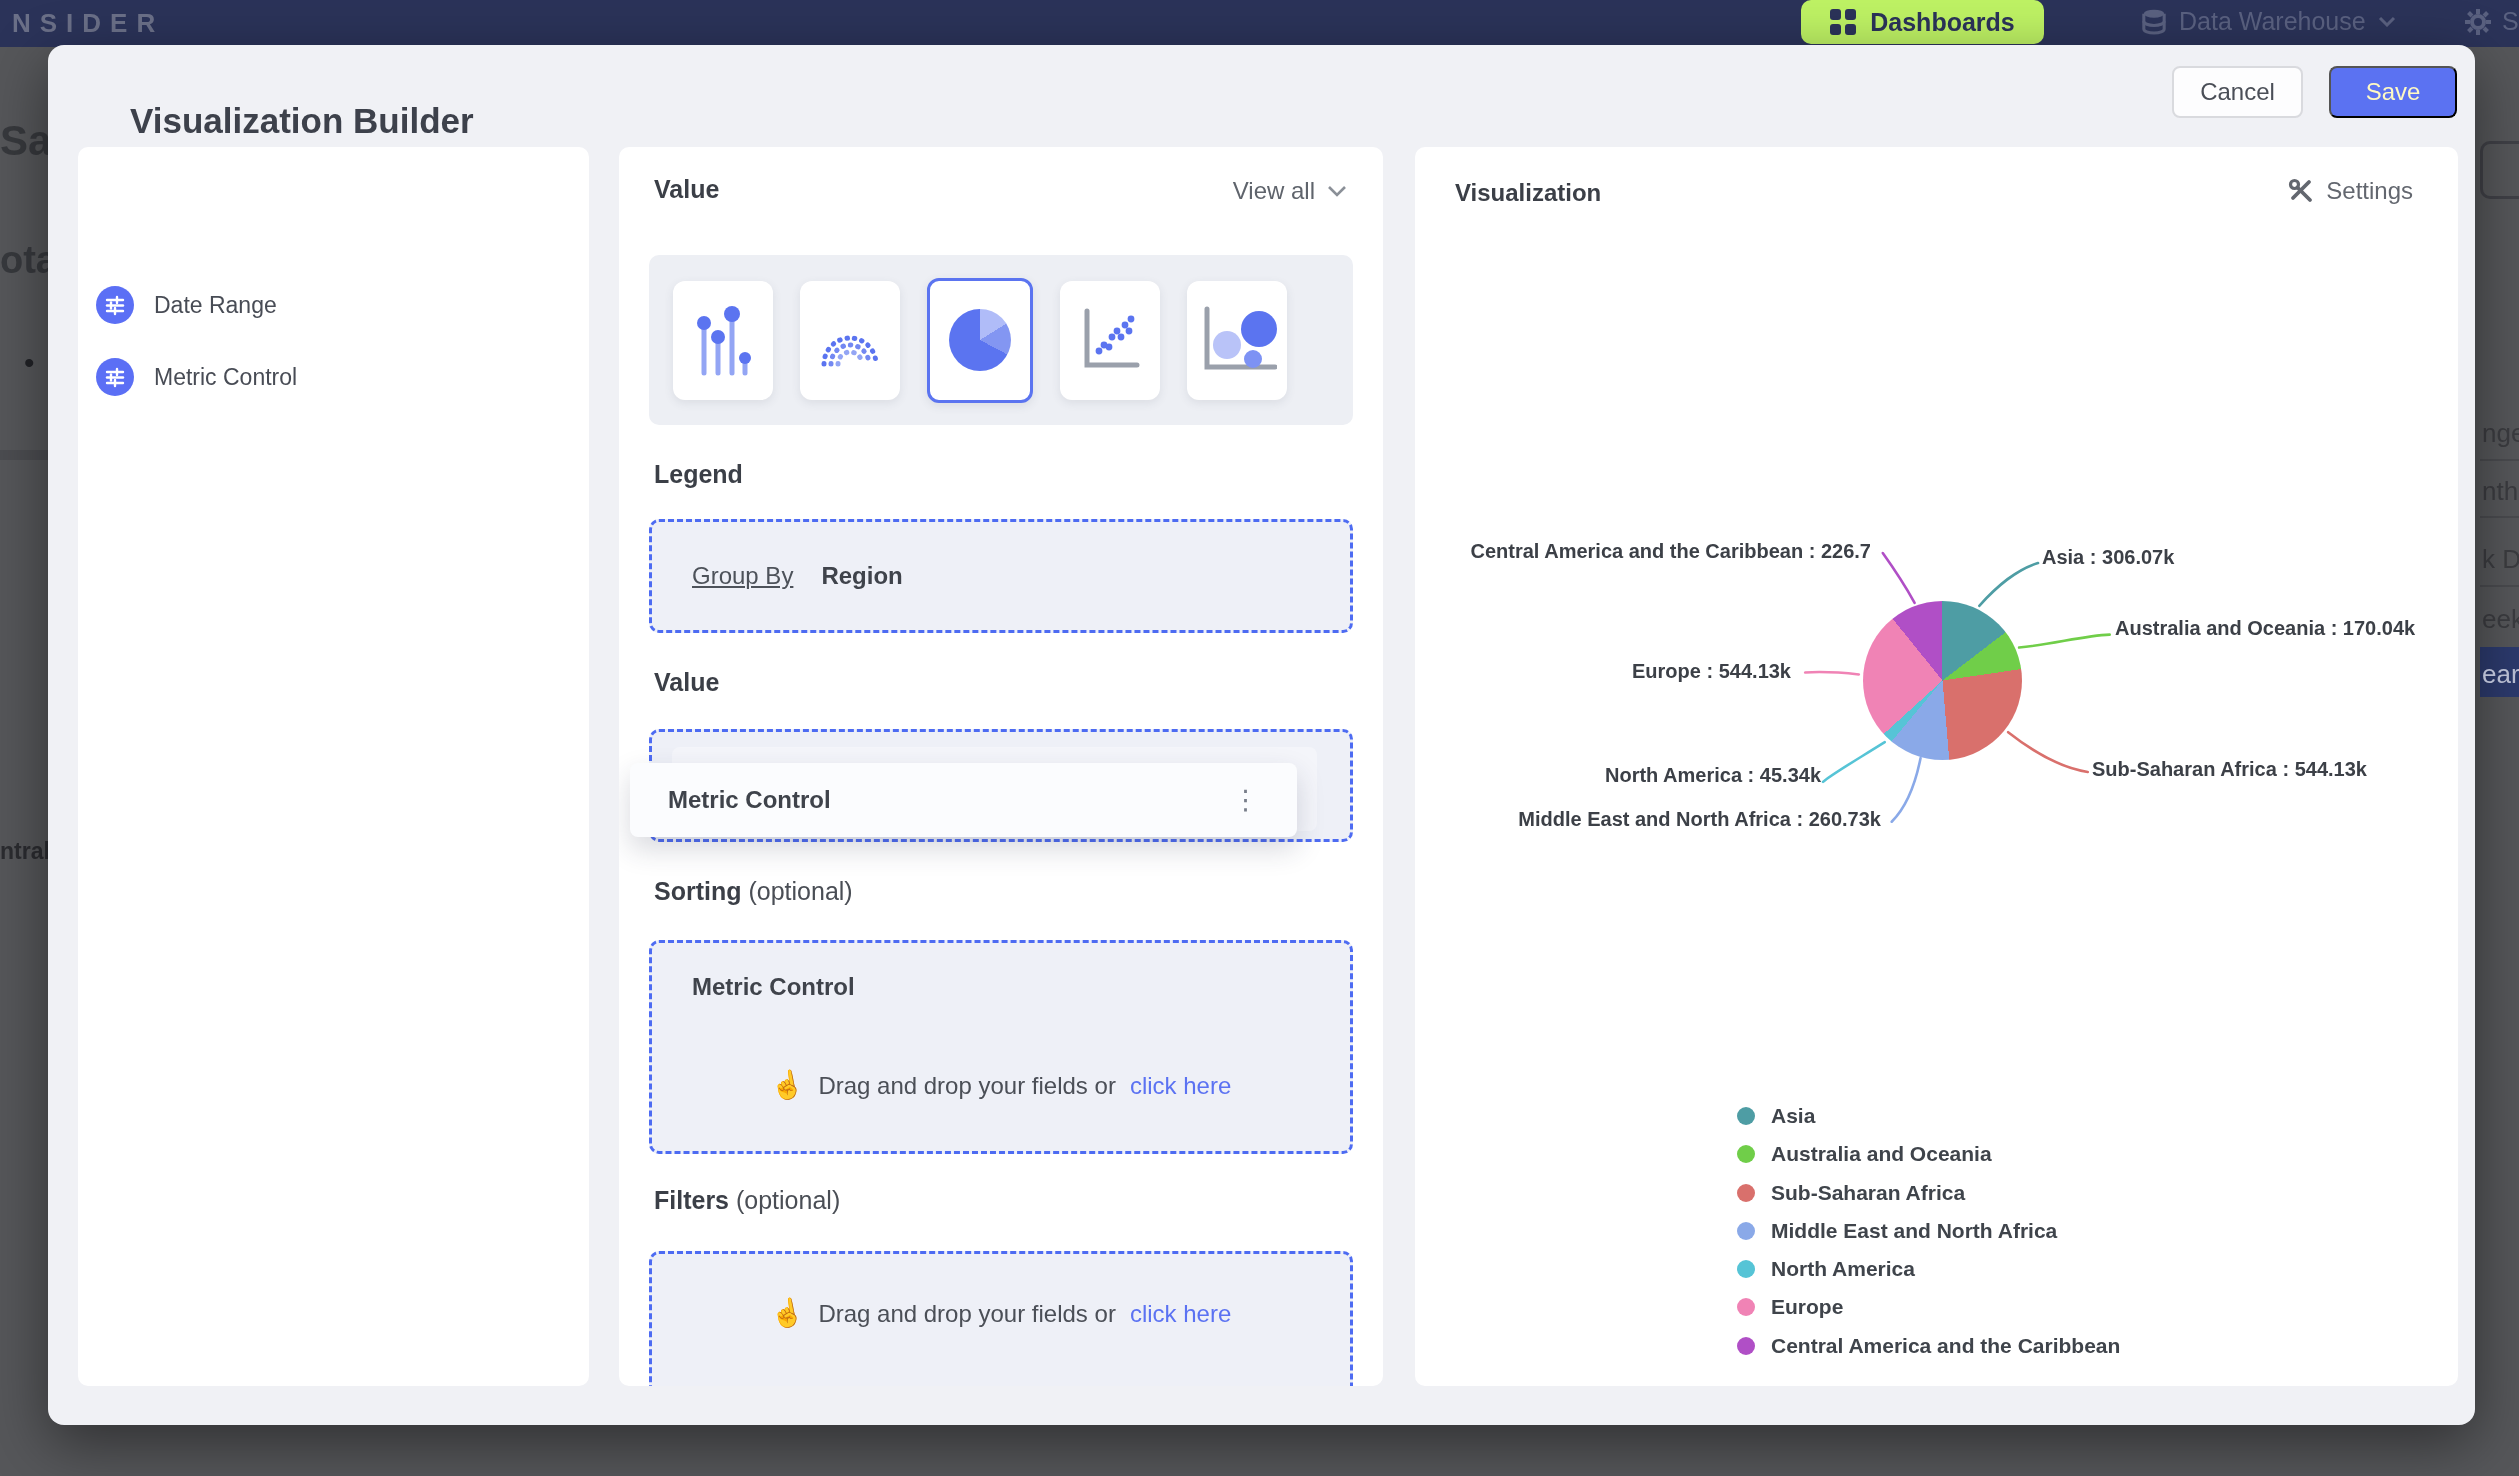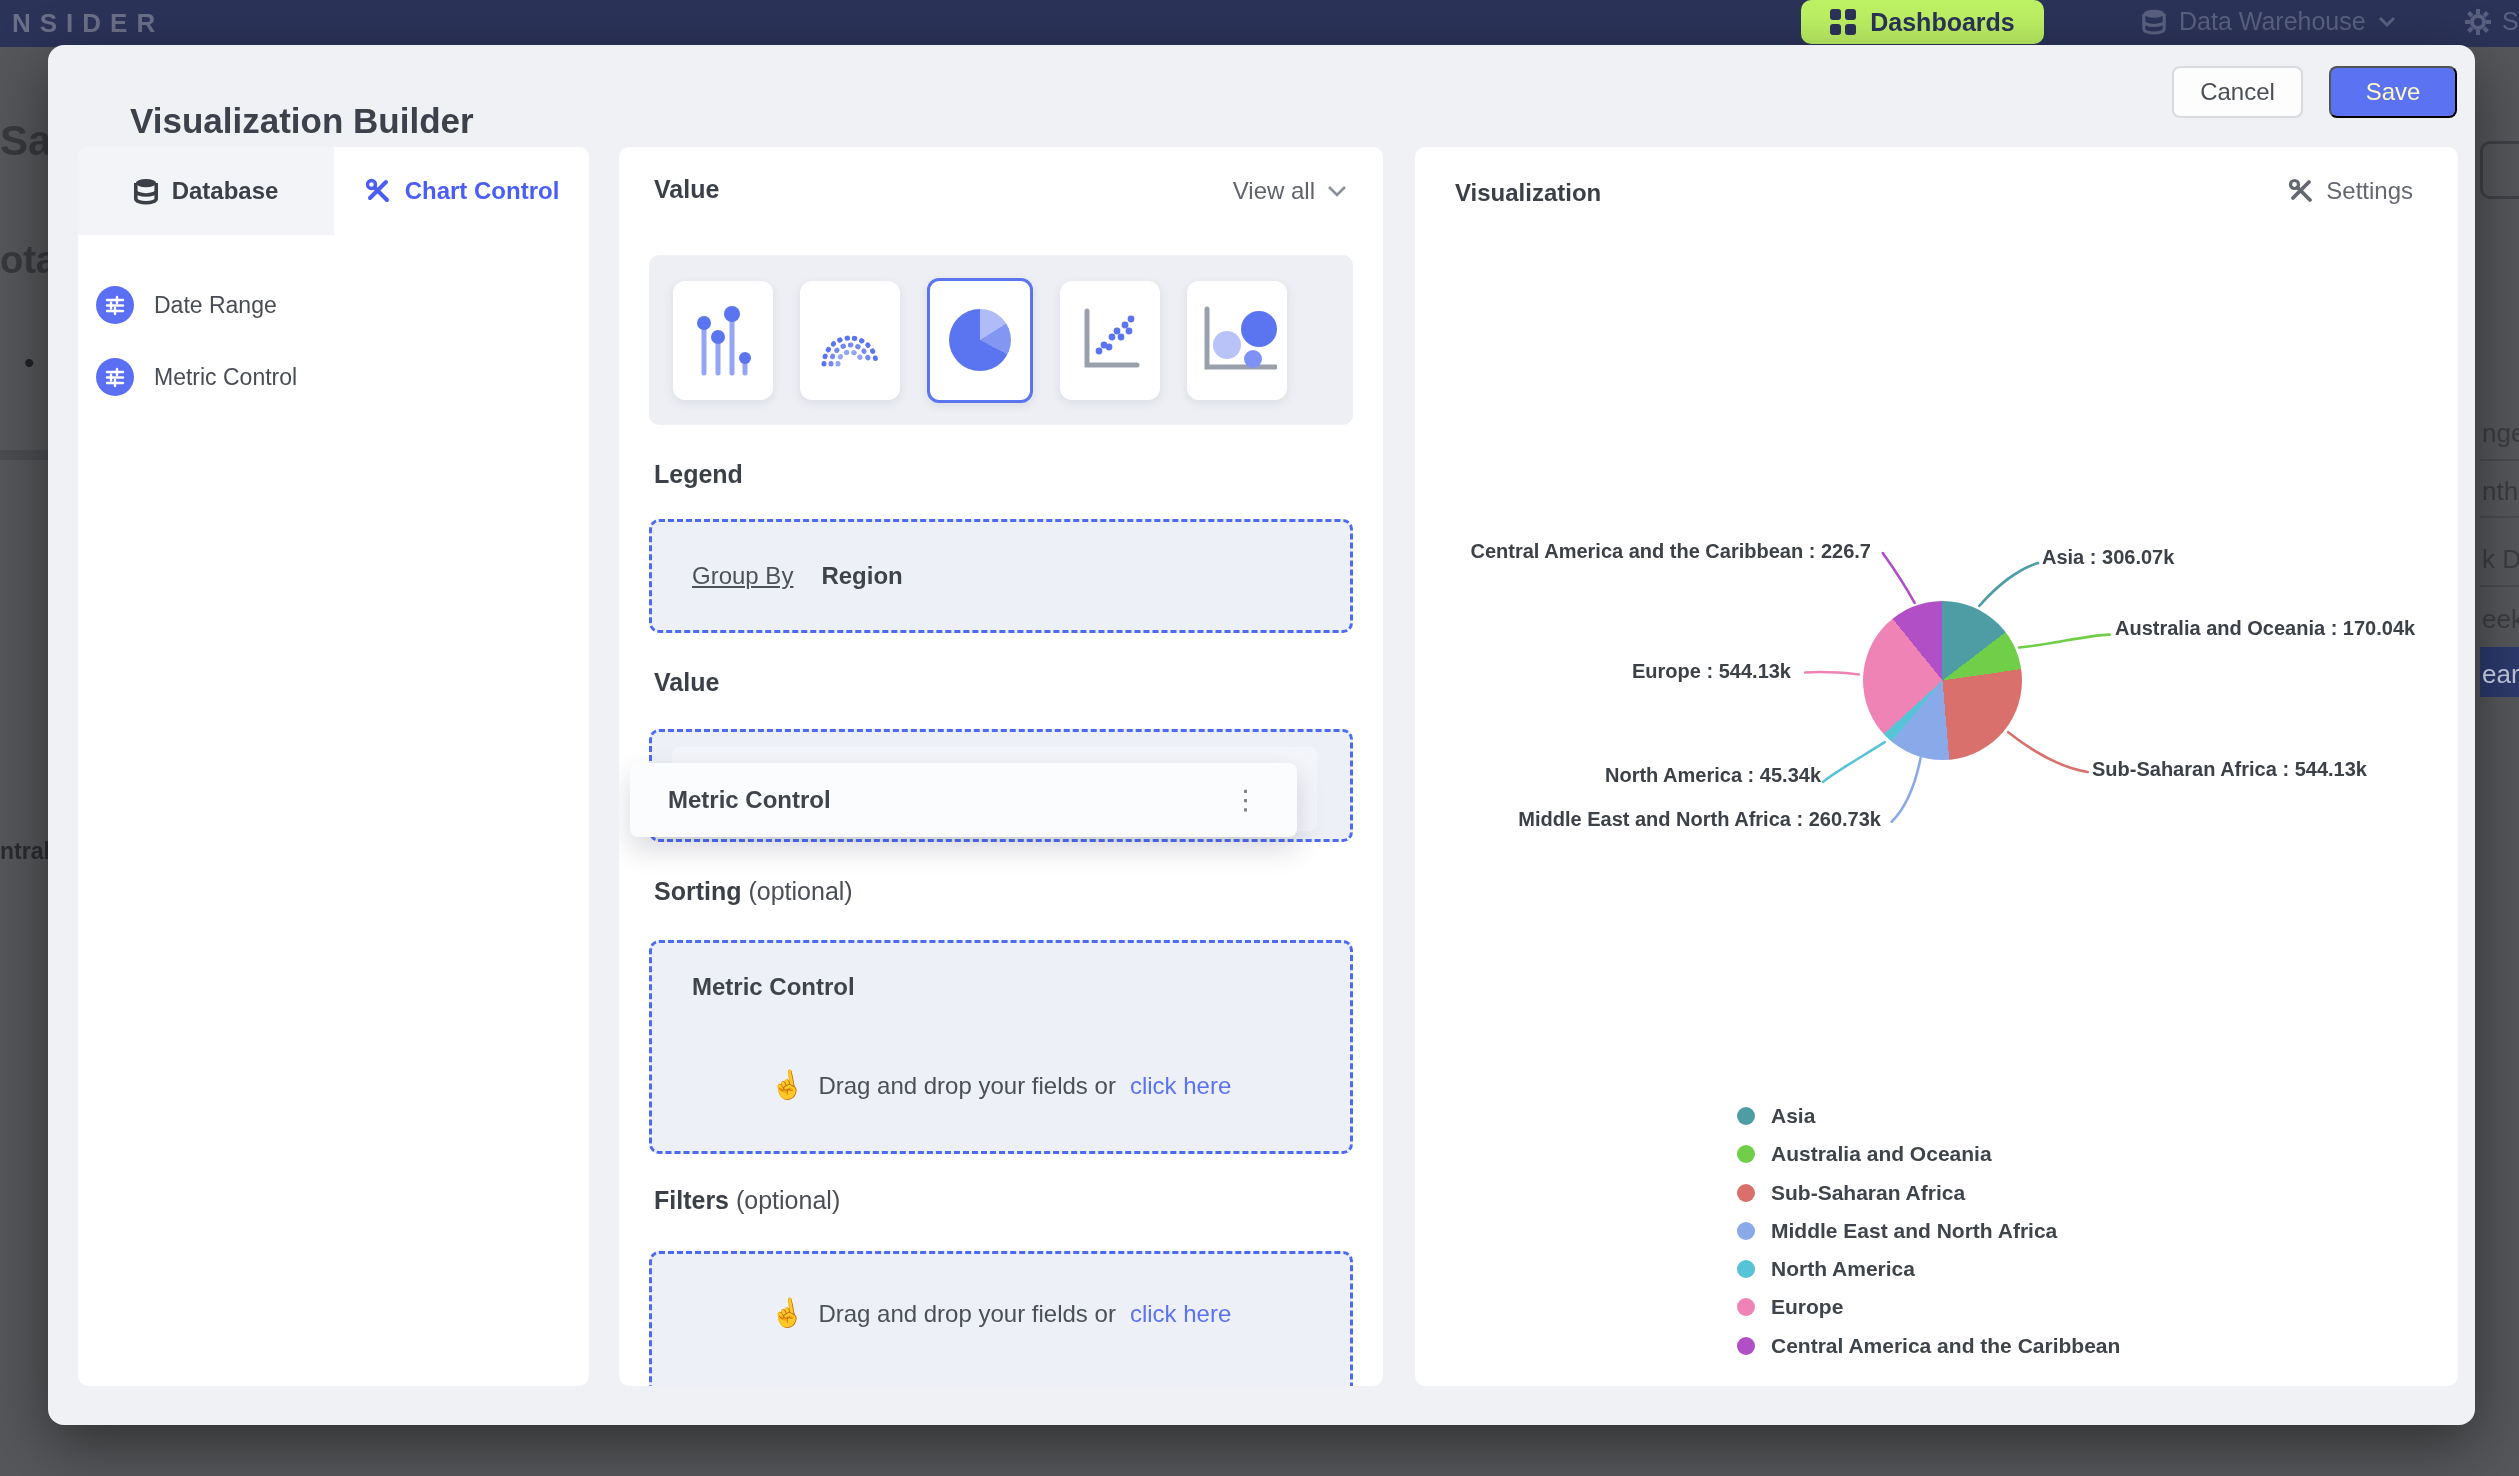"Database" div.tab { html: <div> <svg> <ellipse></ellipse> <path></path> <path></path> </svg> <span>Database</span> </div> -> none }
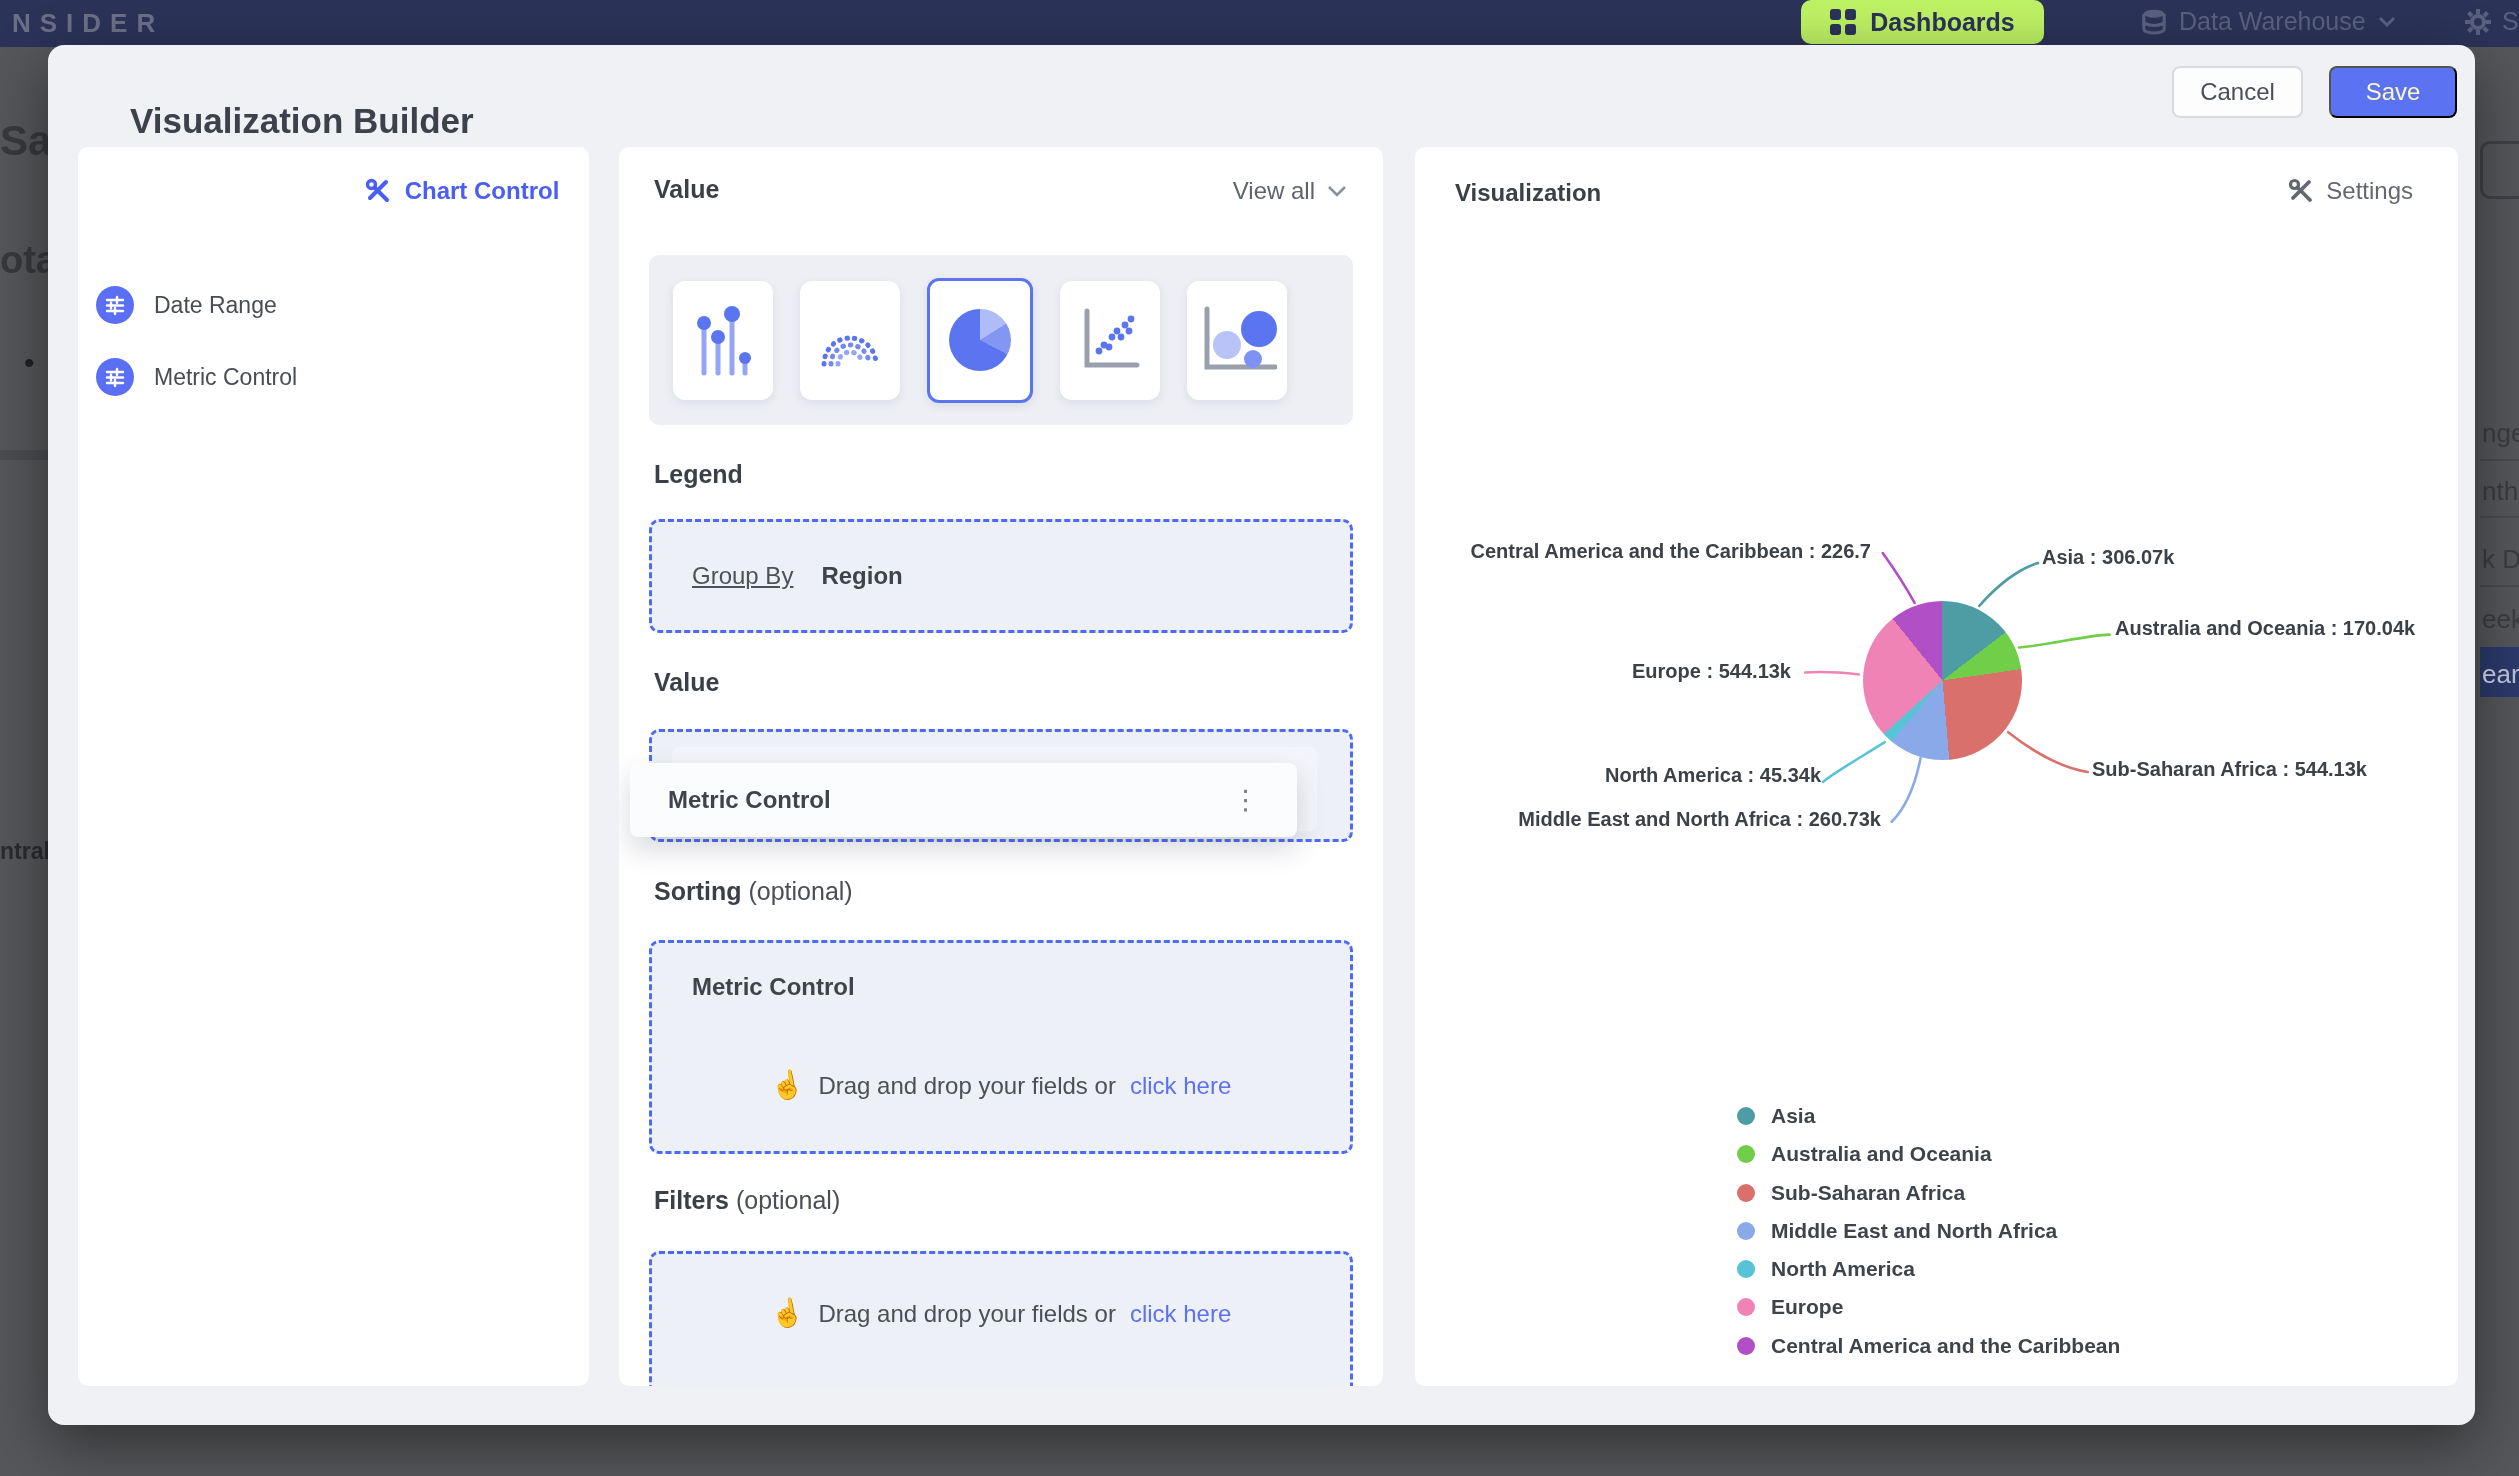"Chart Control" div.tab { html: <div> <svg> <circle></circle> <line></line> <line></line> </svg> <span>Chart Control</span> </div> -> none }
